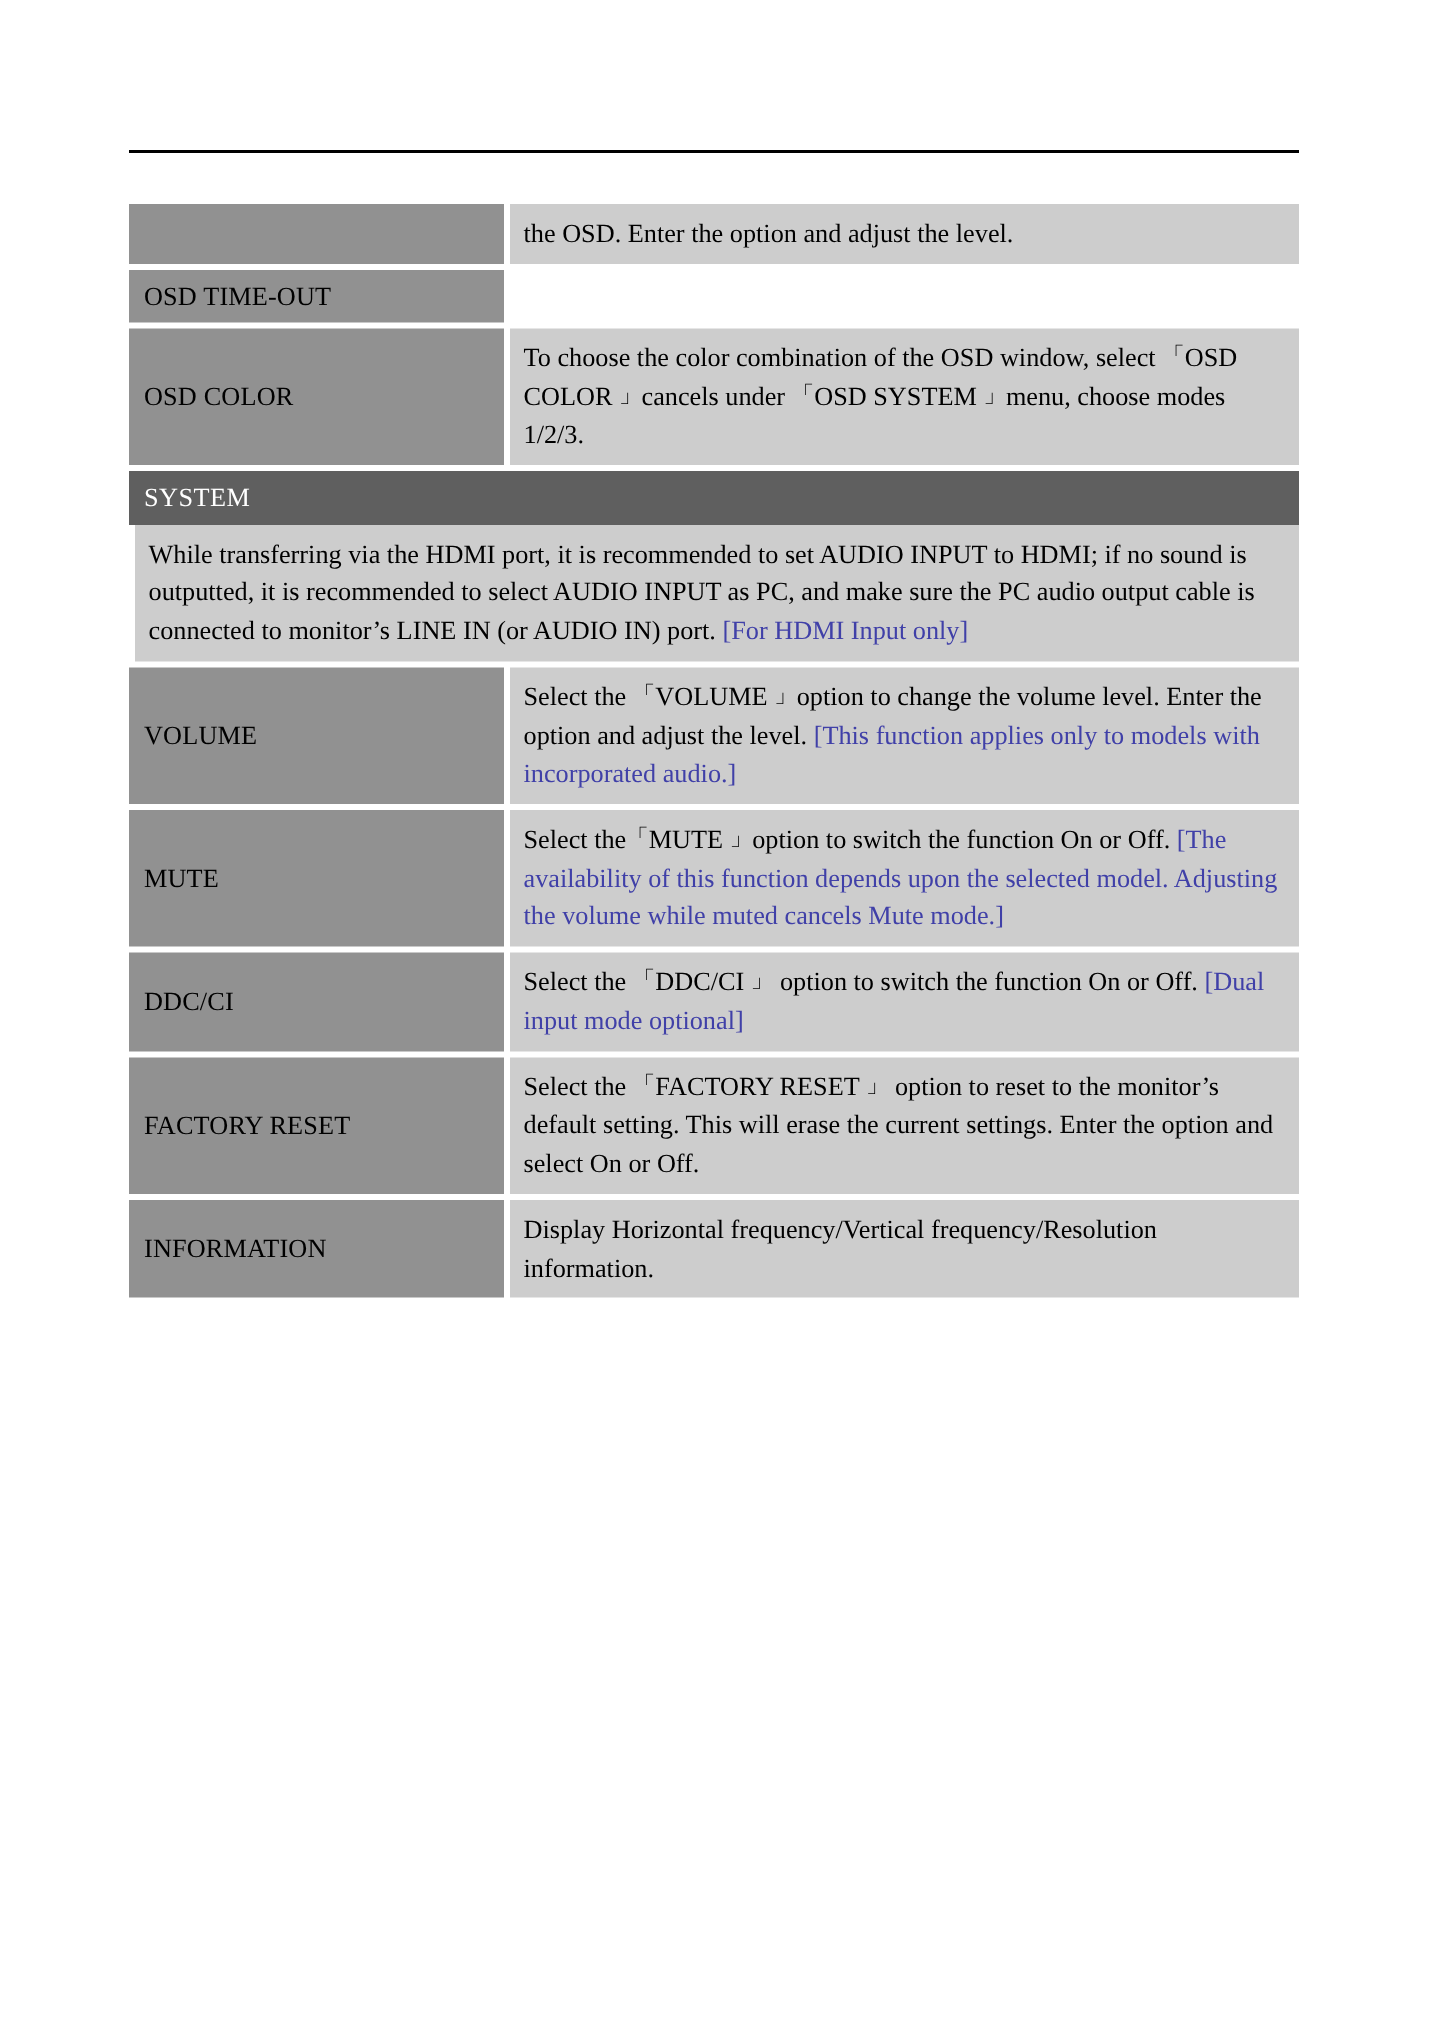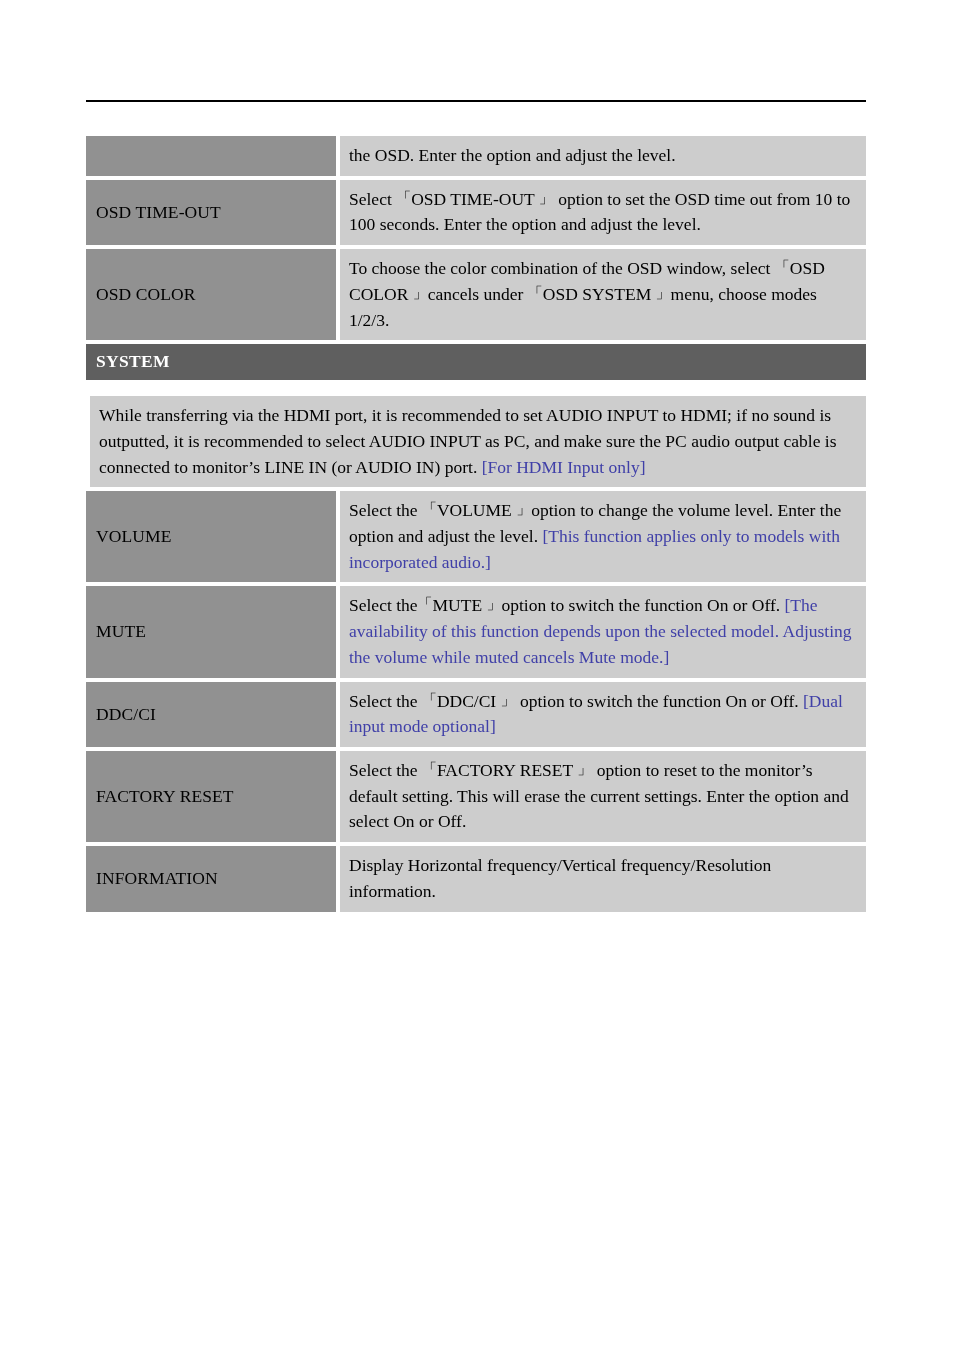"Select 「OSD TIME-OUT 」 option" div.cell-desc { html: <div> <p><span>Select </span><span>「</span><span>OSD TIME-OUT </span><span>」</span><span> option to set the OSD time out from 10 to 100 seconds. Enter the option and adjust the level.</span></p> </div> -> none }
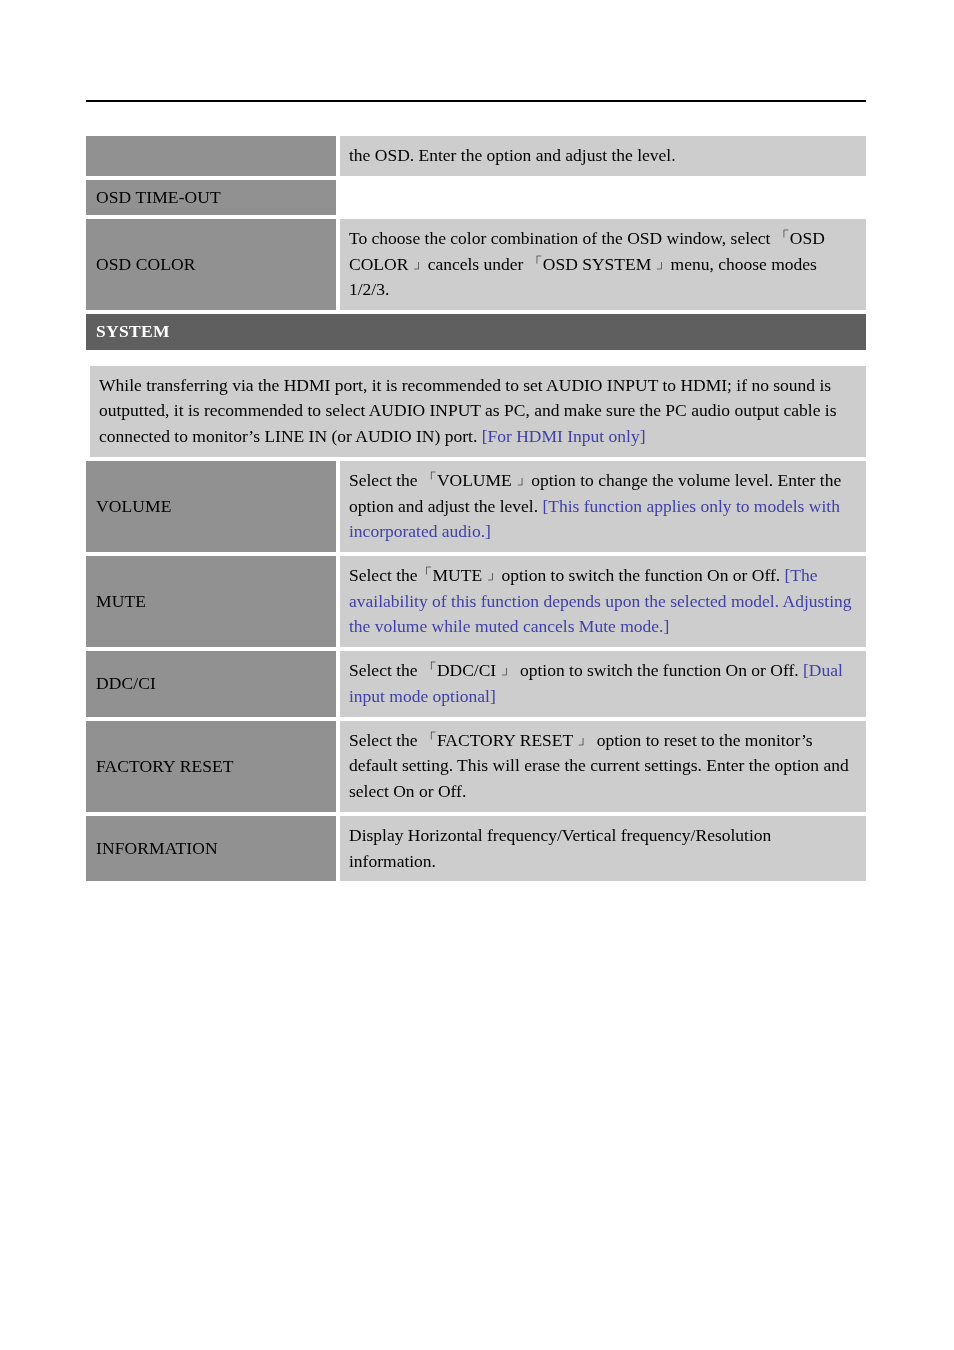"SYSTEM" .row-section { font-weight: bold -> none; margin-bottom: 16px -> 0 }
